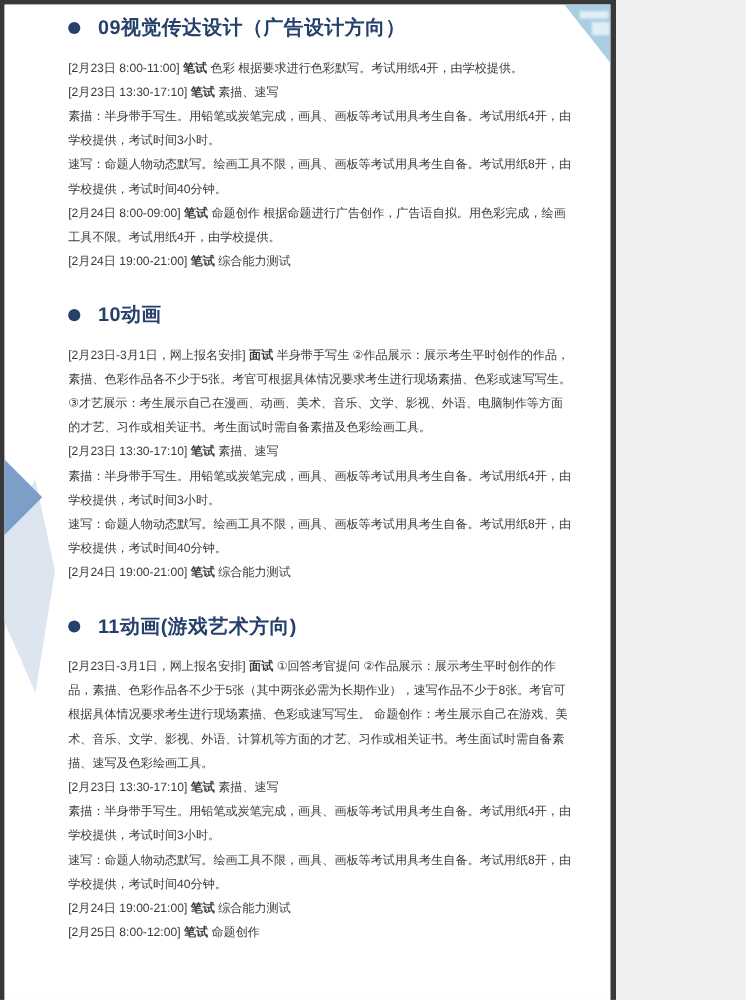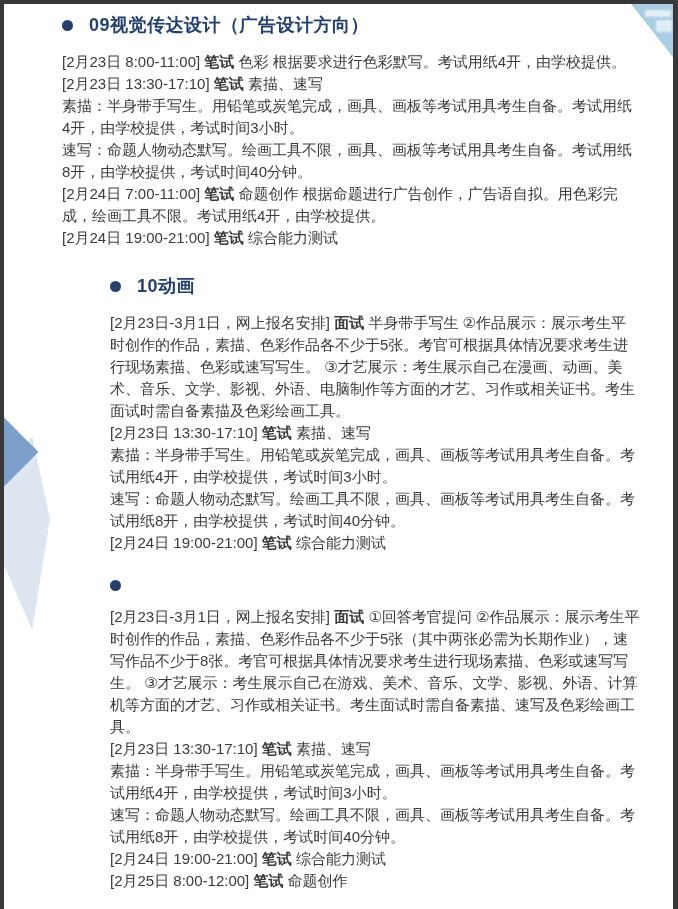"09视觉传达设计（广告设计方向）" .page { width: 678px -> 560px }
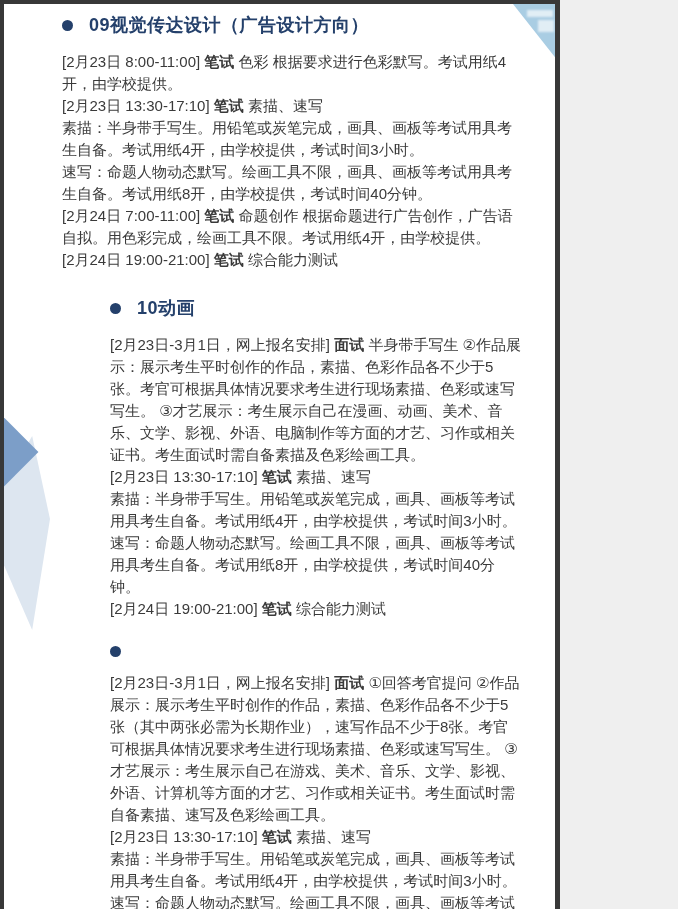"[2月23日 8:00-11:00] 笔试 色彩" .paragraph { font-size: 15px -> 11px }
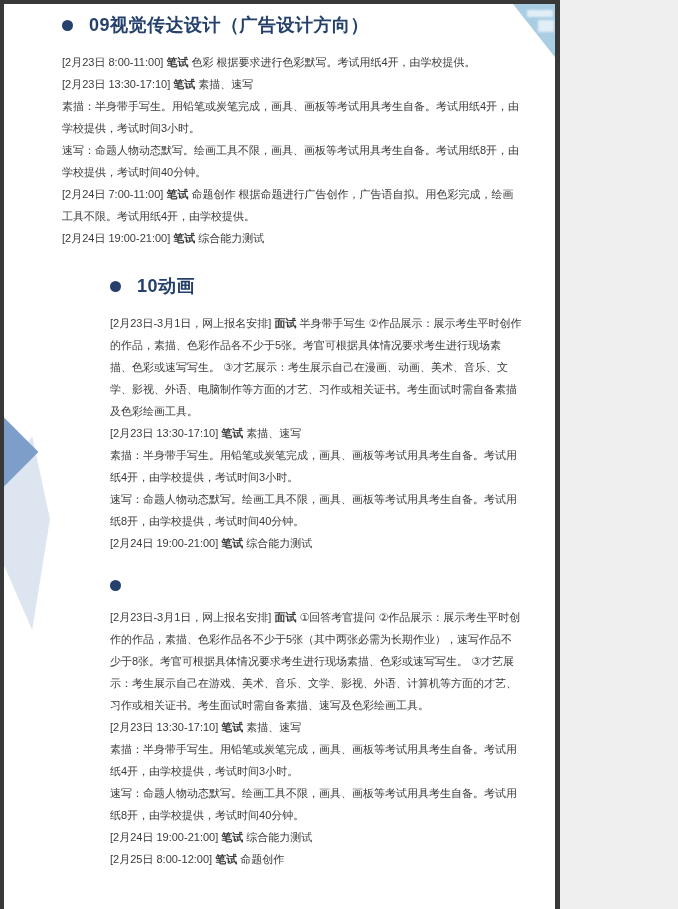"[2月24日 7:00-11:00]" span.plain { text: 7:00-11:00 -> 8:00-09:00 }
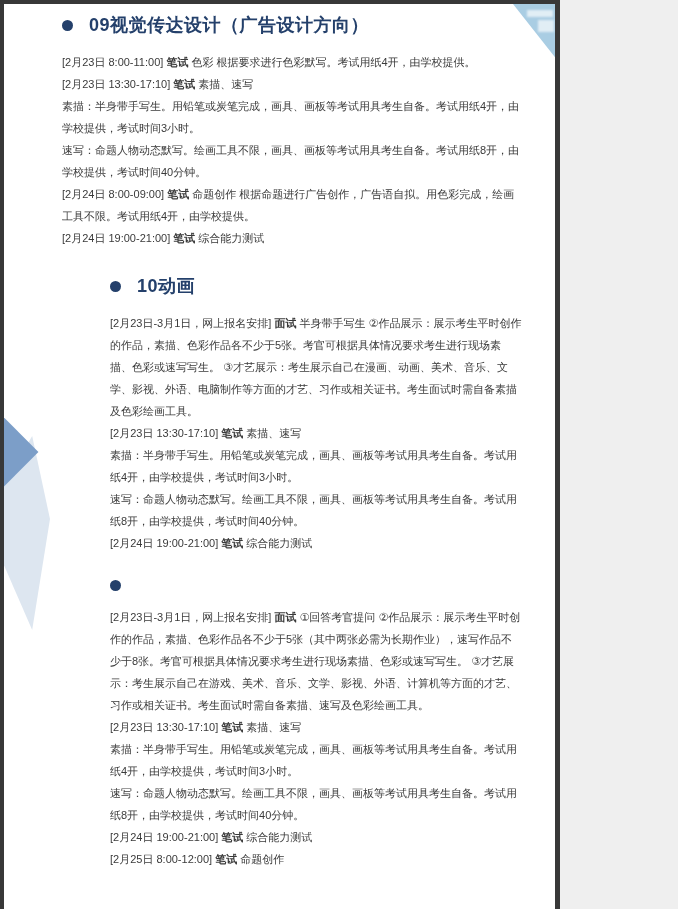"10动画" .exam-section + .exam-section { margin-left: 48px -> none }
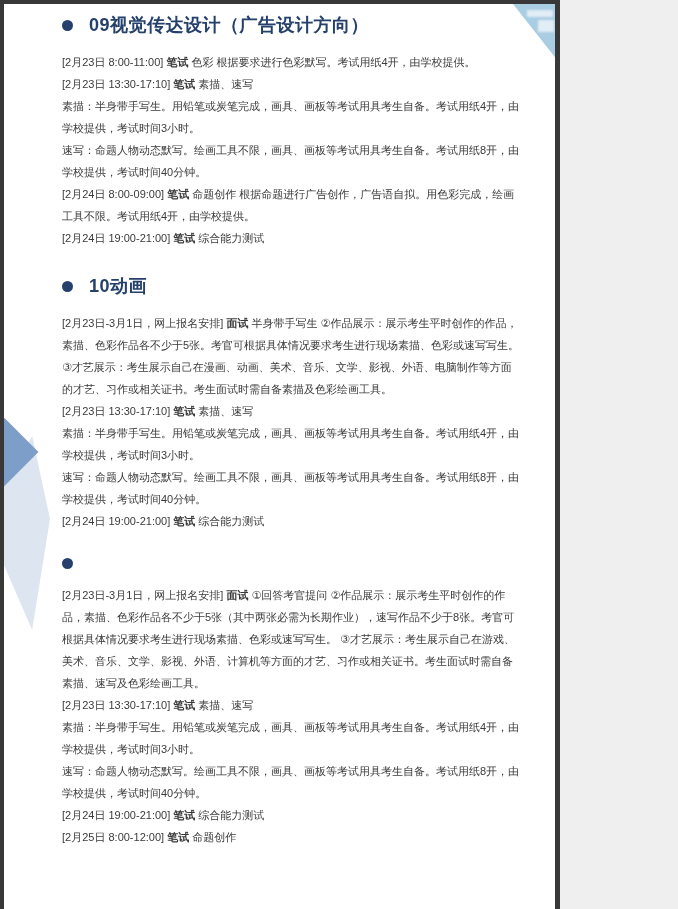"11动画(游戏艺术方向)" span.section-title { html: none -> <span>11动画(游戏艺术方向)</span> }
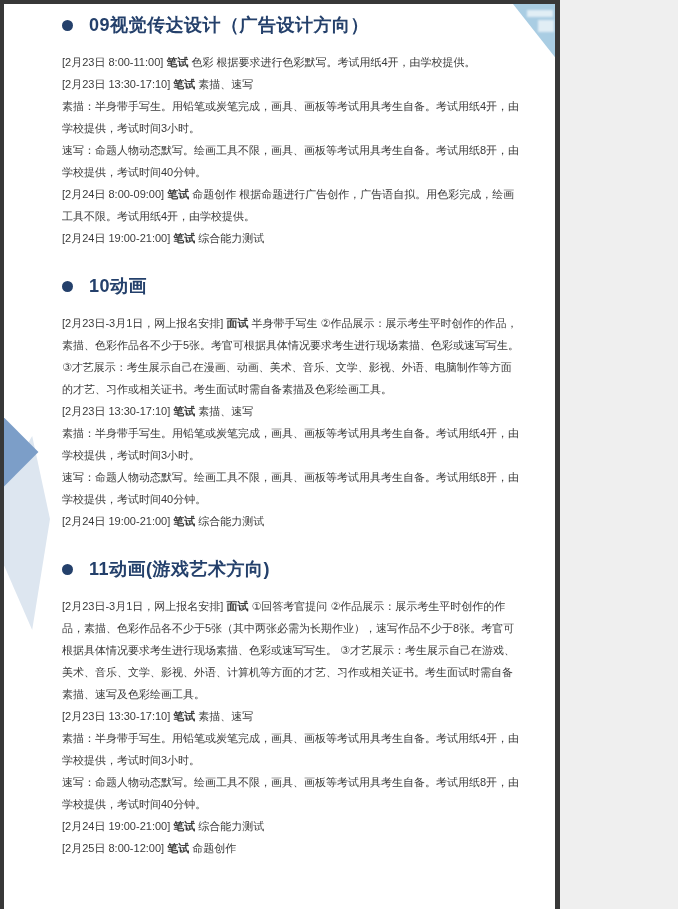"①回答考官提问" span.plain { text: ③才艺展示 -> 命题创作 }
